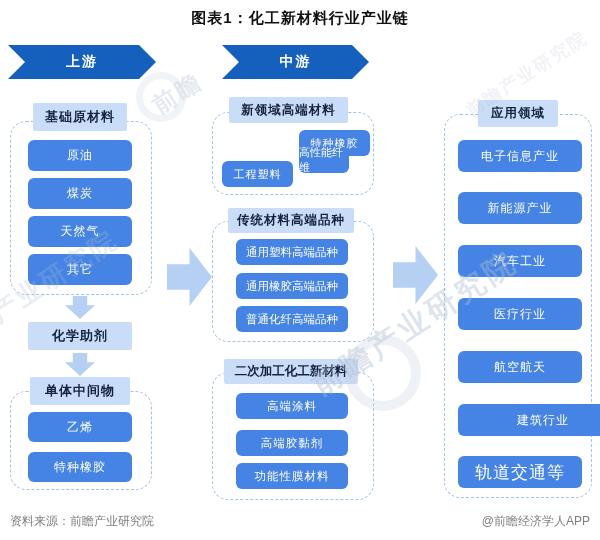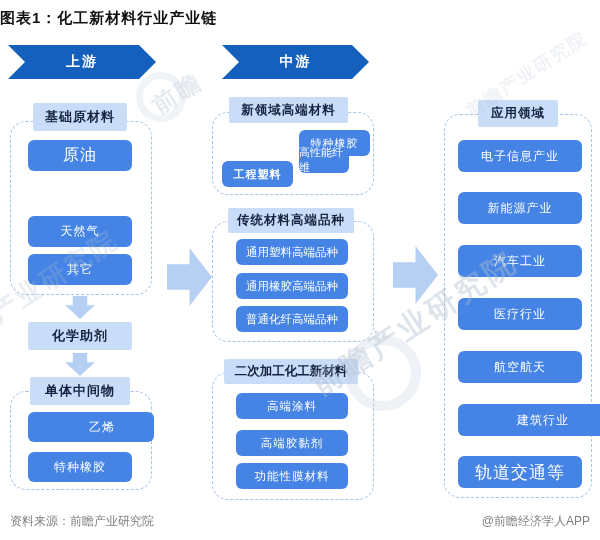"图表1：化工新材料行业产业链" .title { text-align: none -> center }
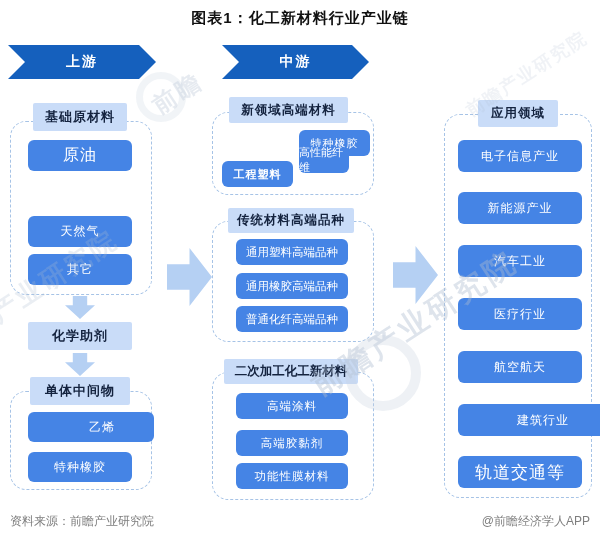"原油" div.item { font-size: 16px -> 12px }
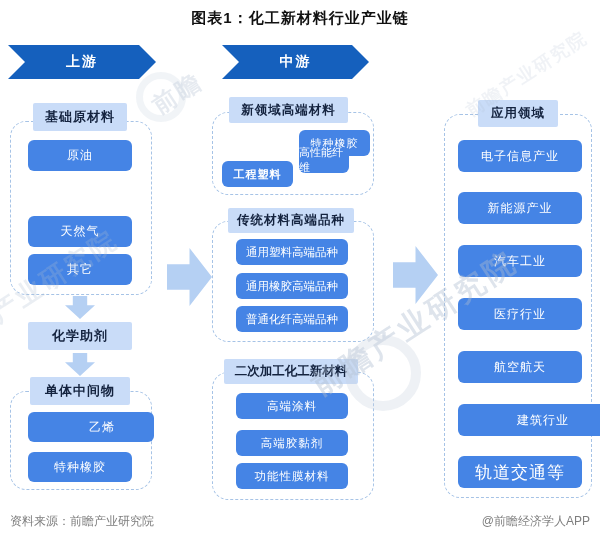"工程塑料" div.item { font-weight: bold -> none }
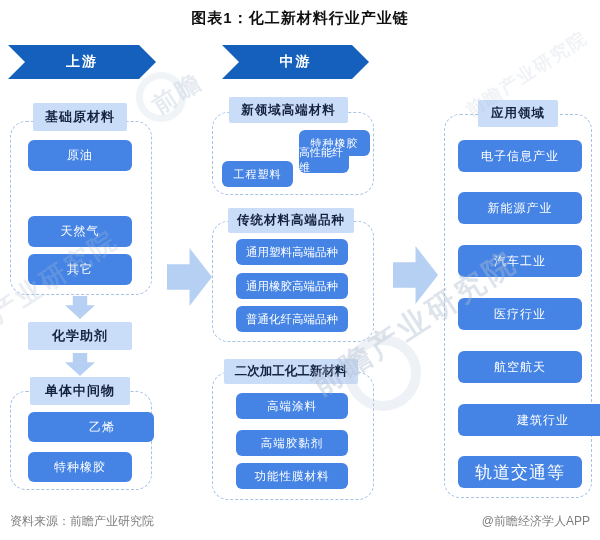"煤炭" div.item { html: none -> <div>煤炭</div> }
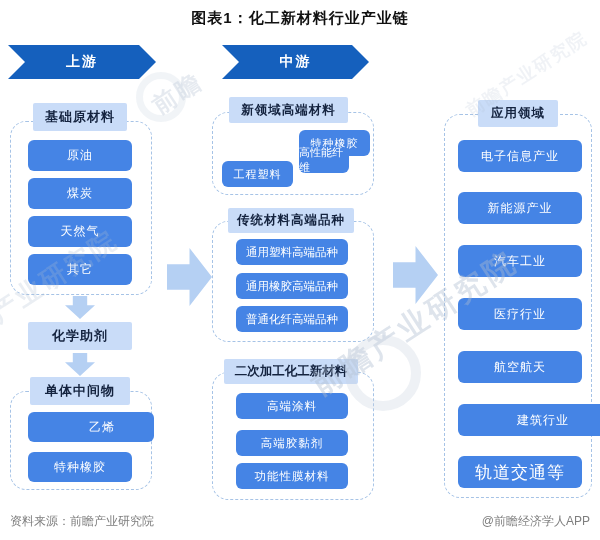"乙烯" div.item { padding-left: 22px -> none }
